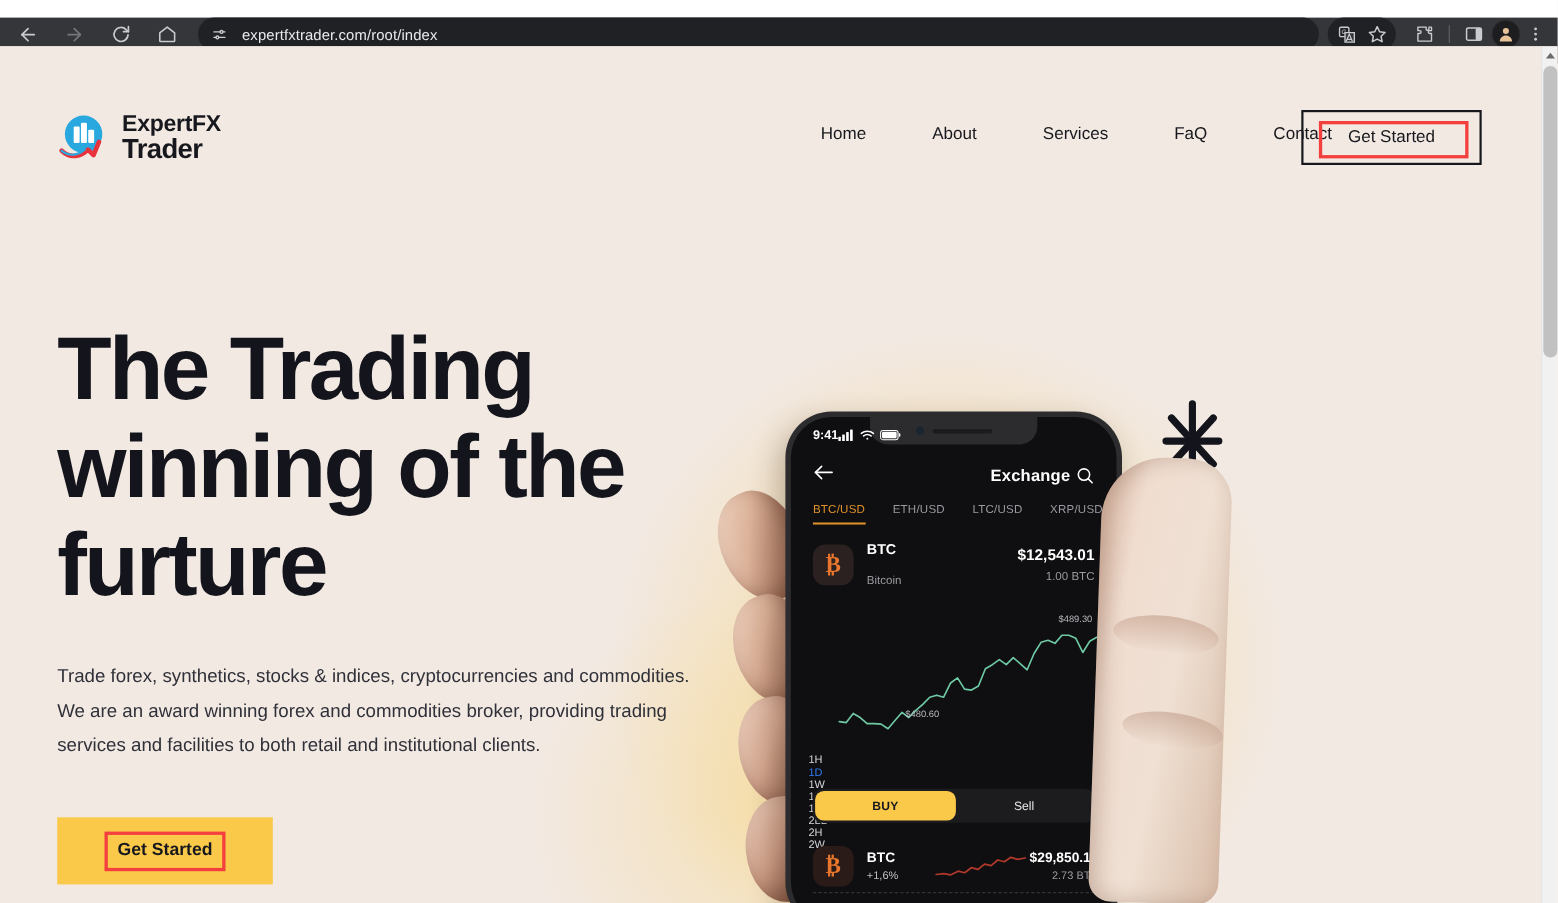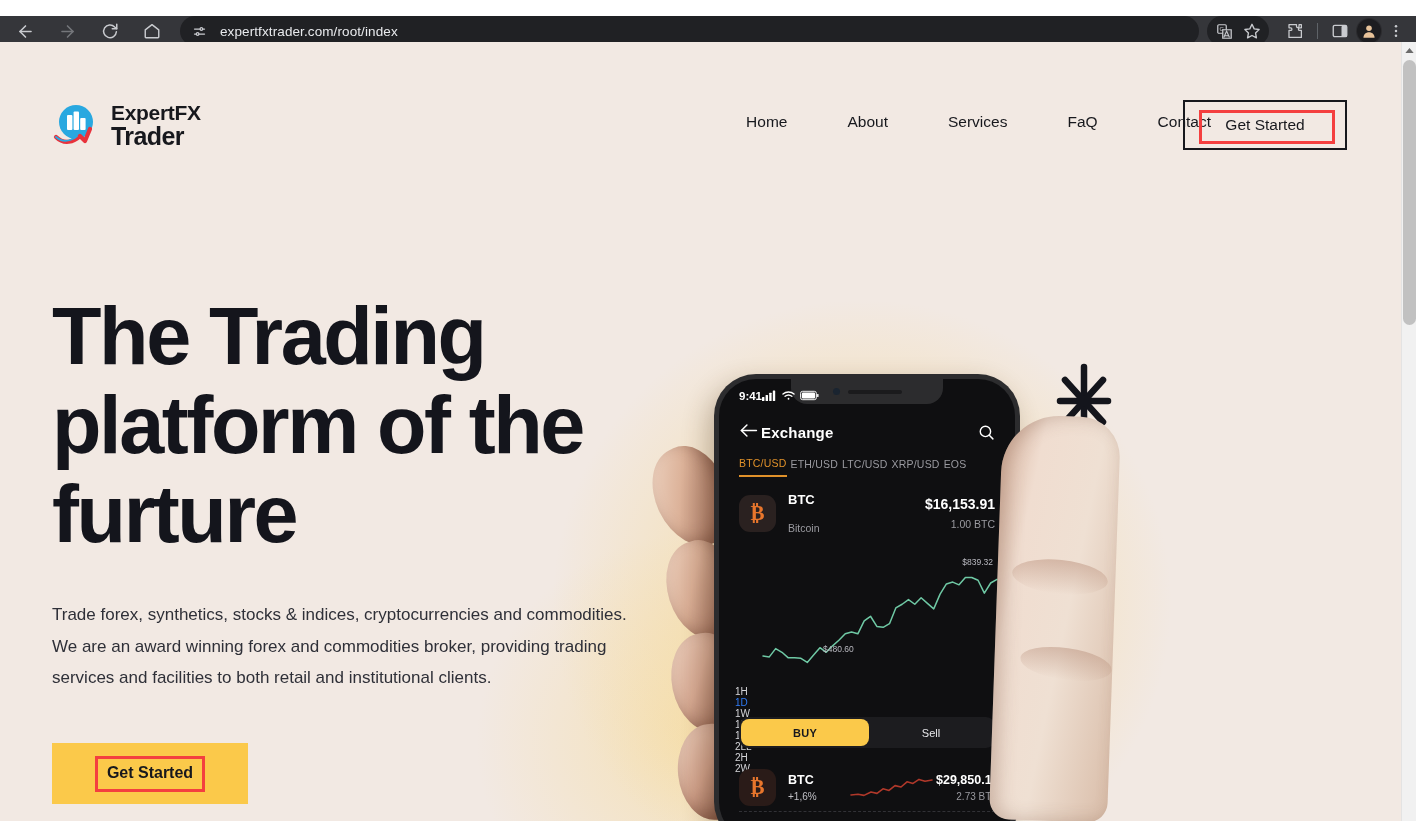"The Trading platform of the" h1 { text: platform -> winning }
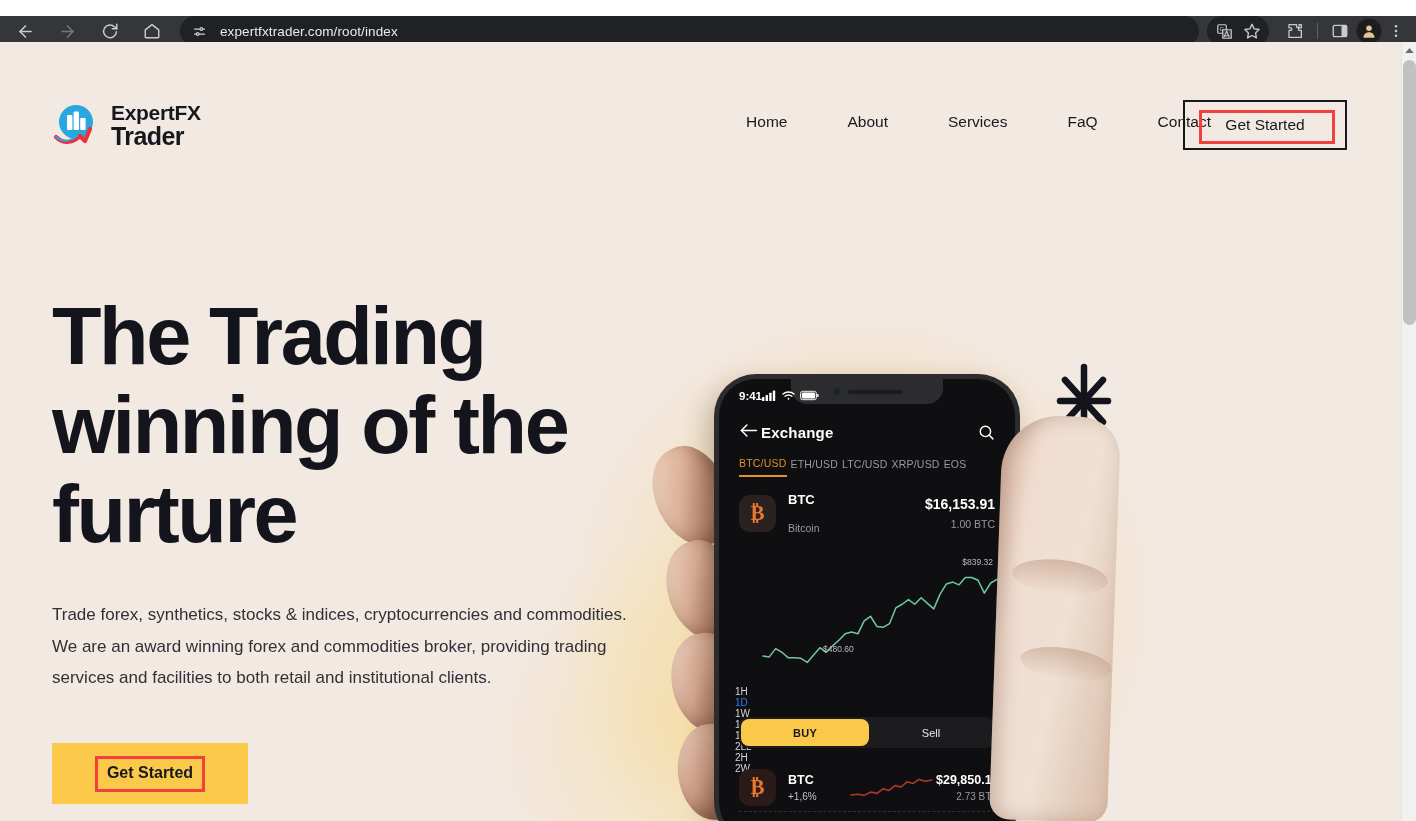"Exchange" #app-title { text-align: left -> right }
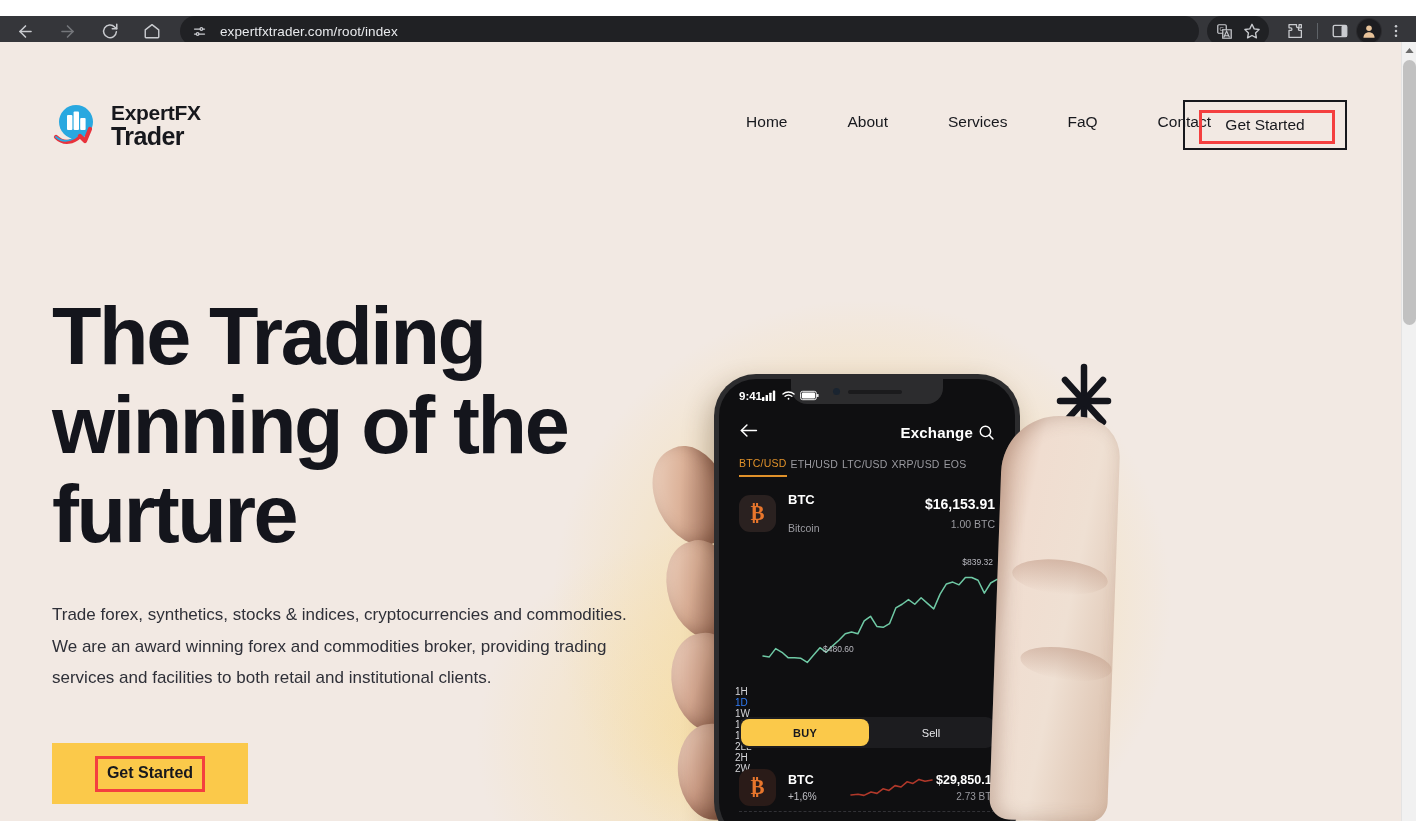"BTC/USD" #pair-tabs { align-items: center -> flex-start; gap: 4px -> 25px }
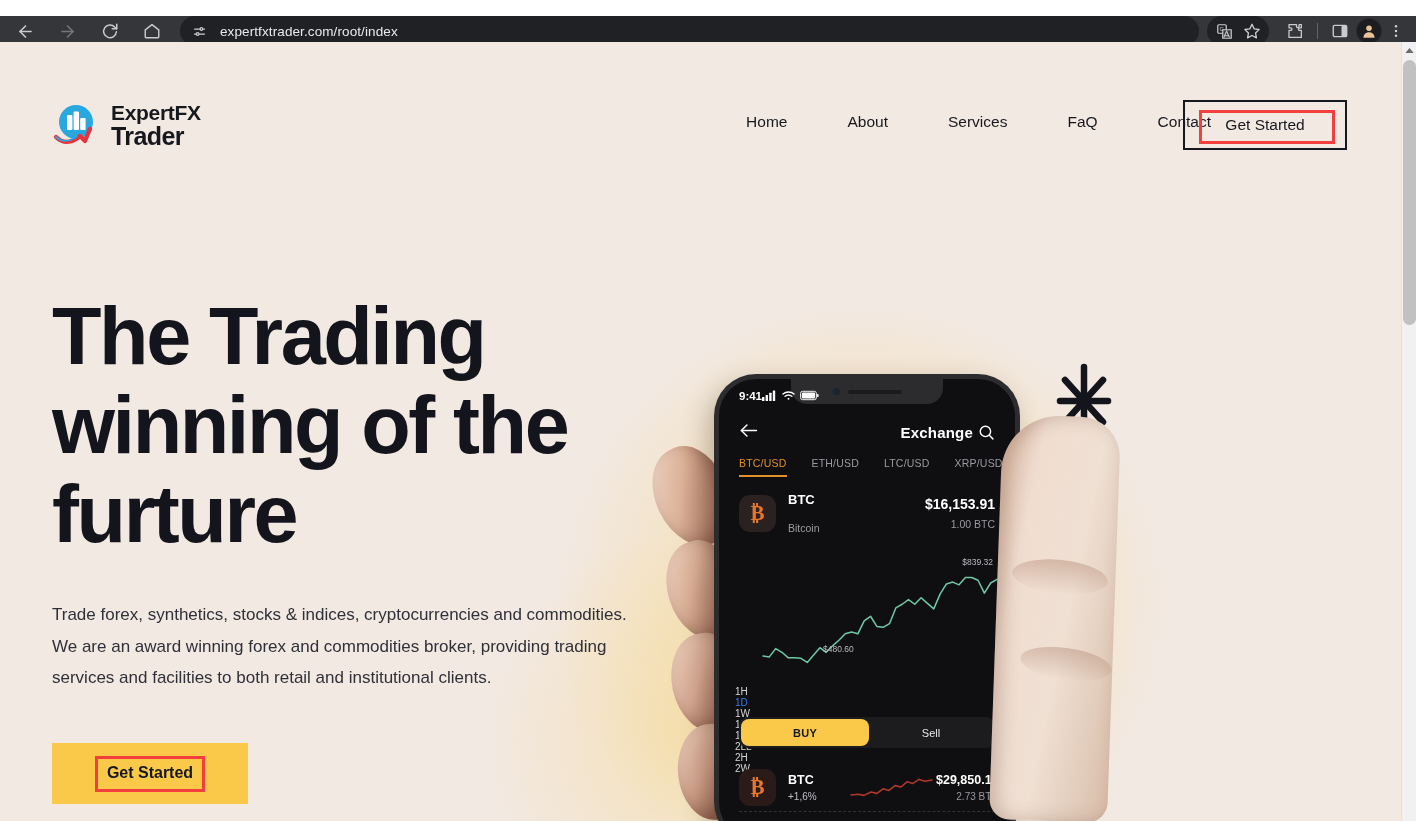"$16,153.91" div { text: $16,153.91 -> $12,543.01 }
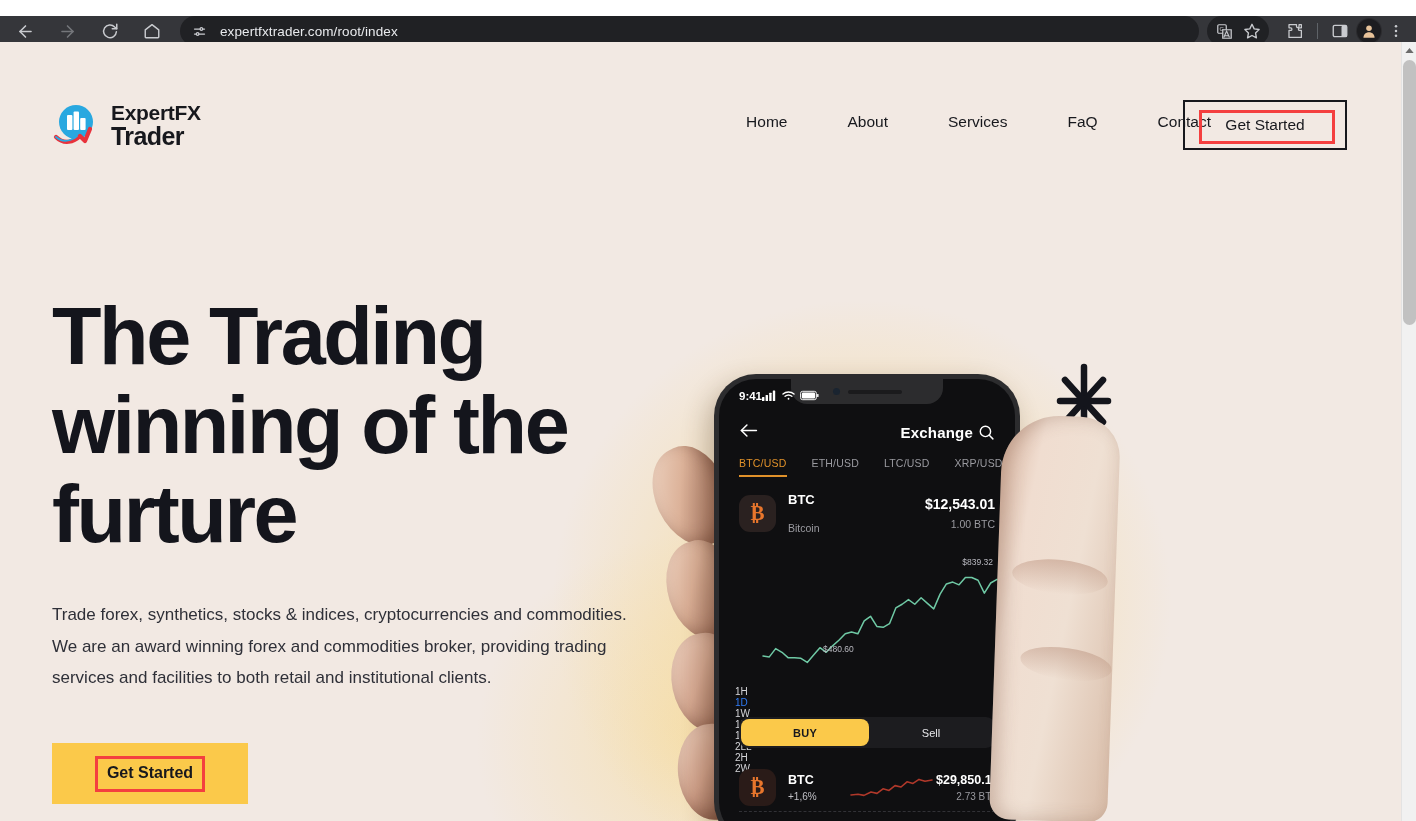"$839.32" div { text: $839.32 -> $489.30 }
